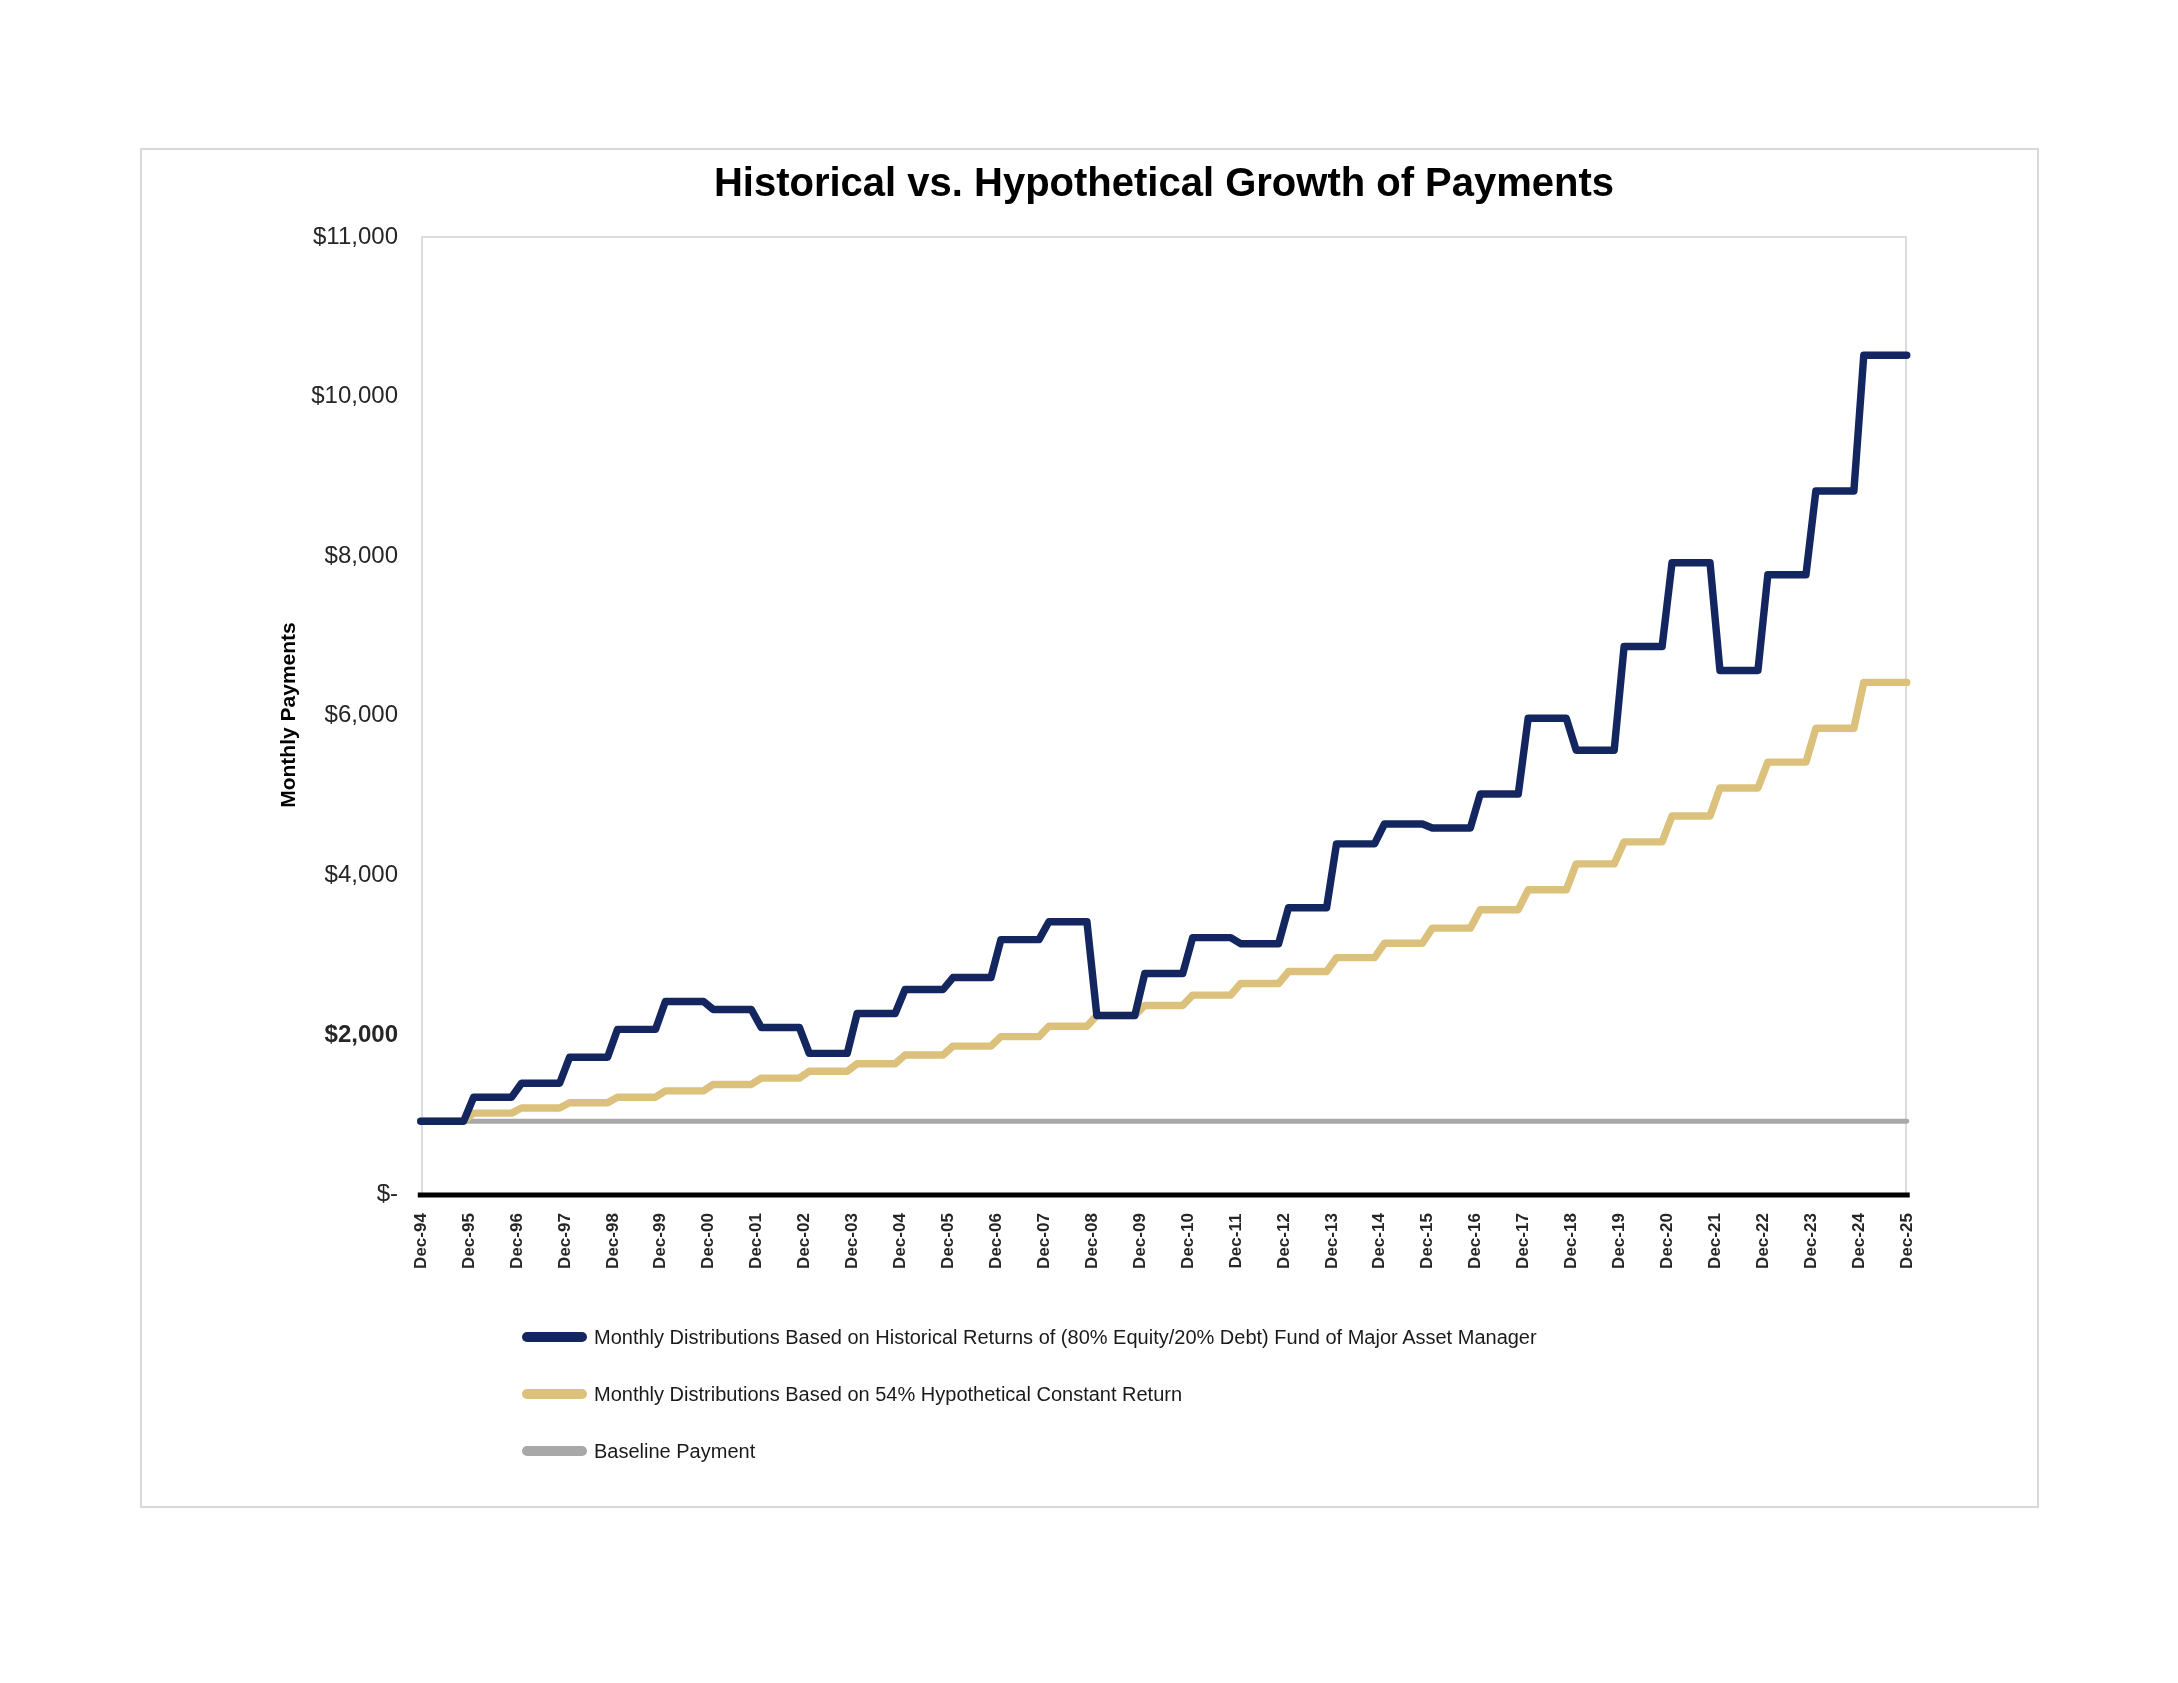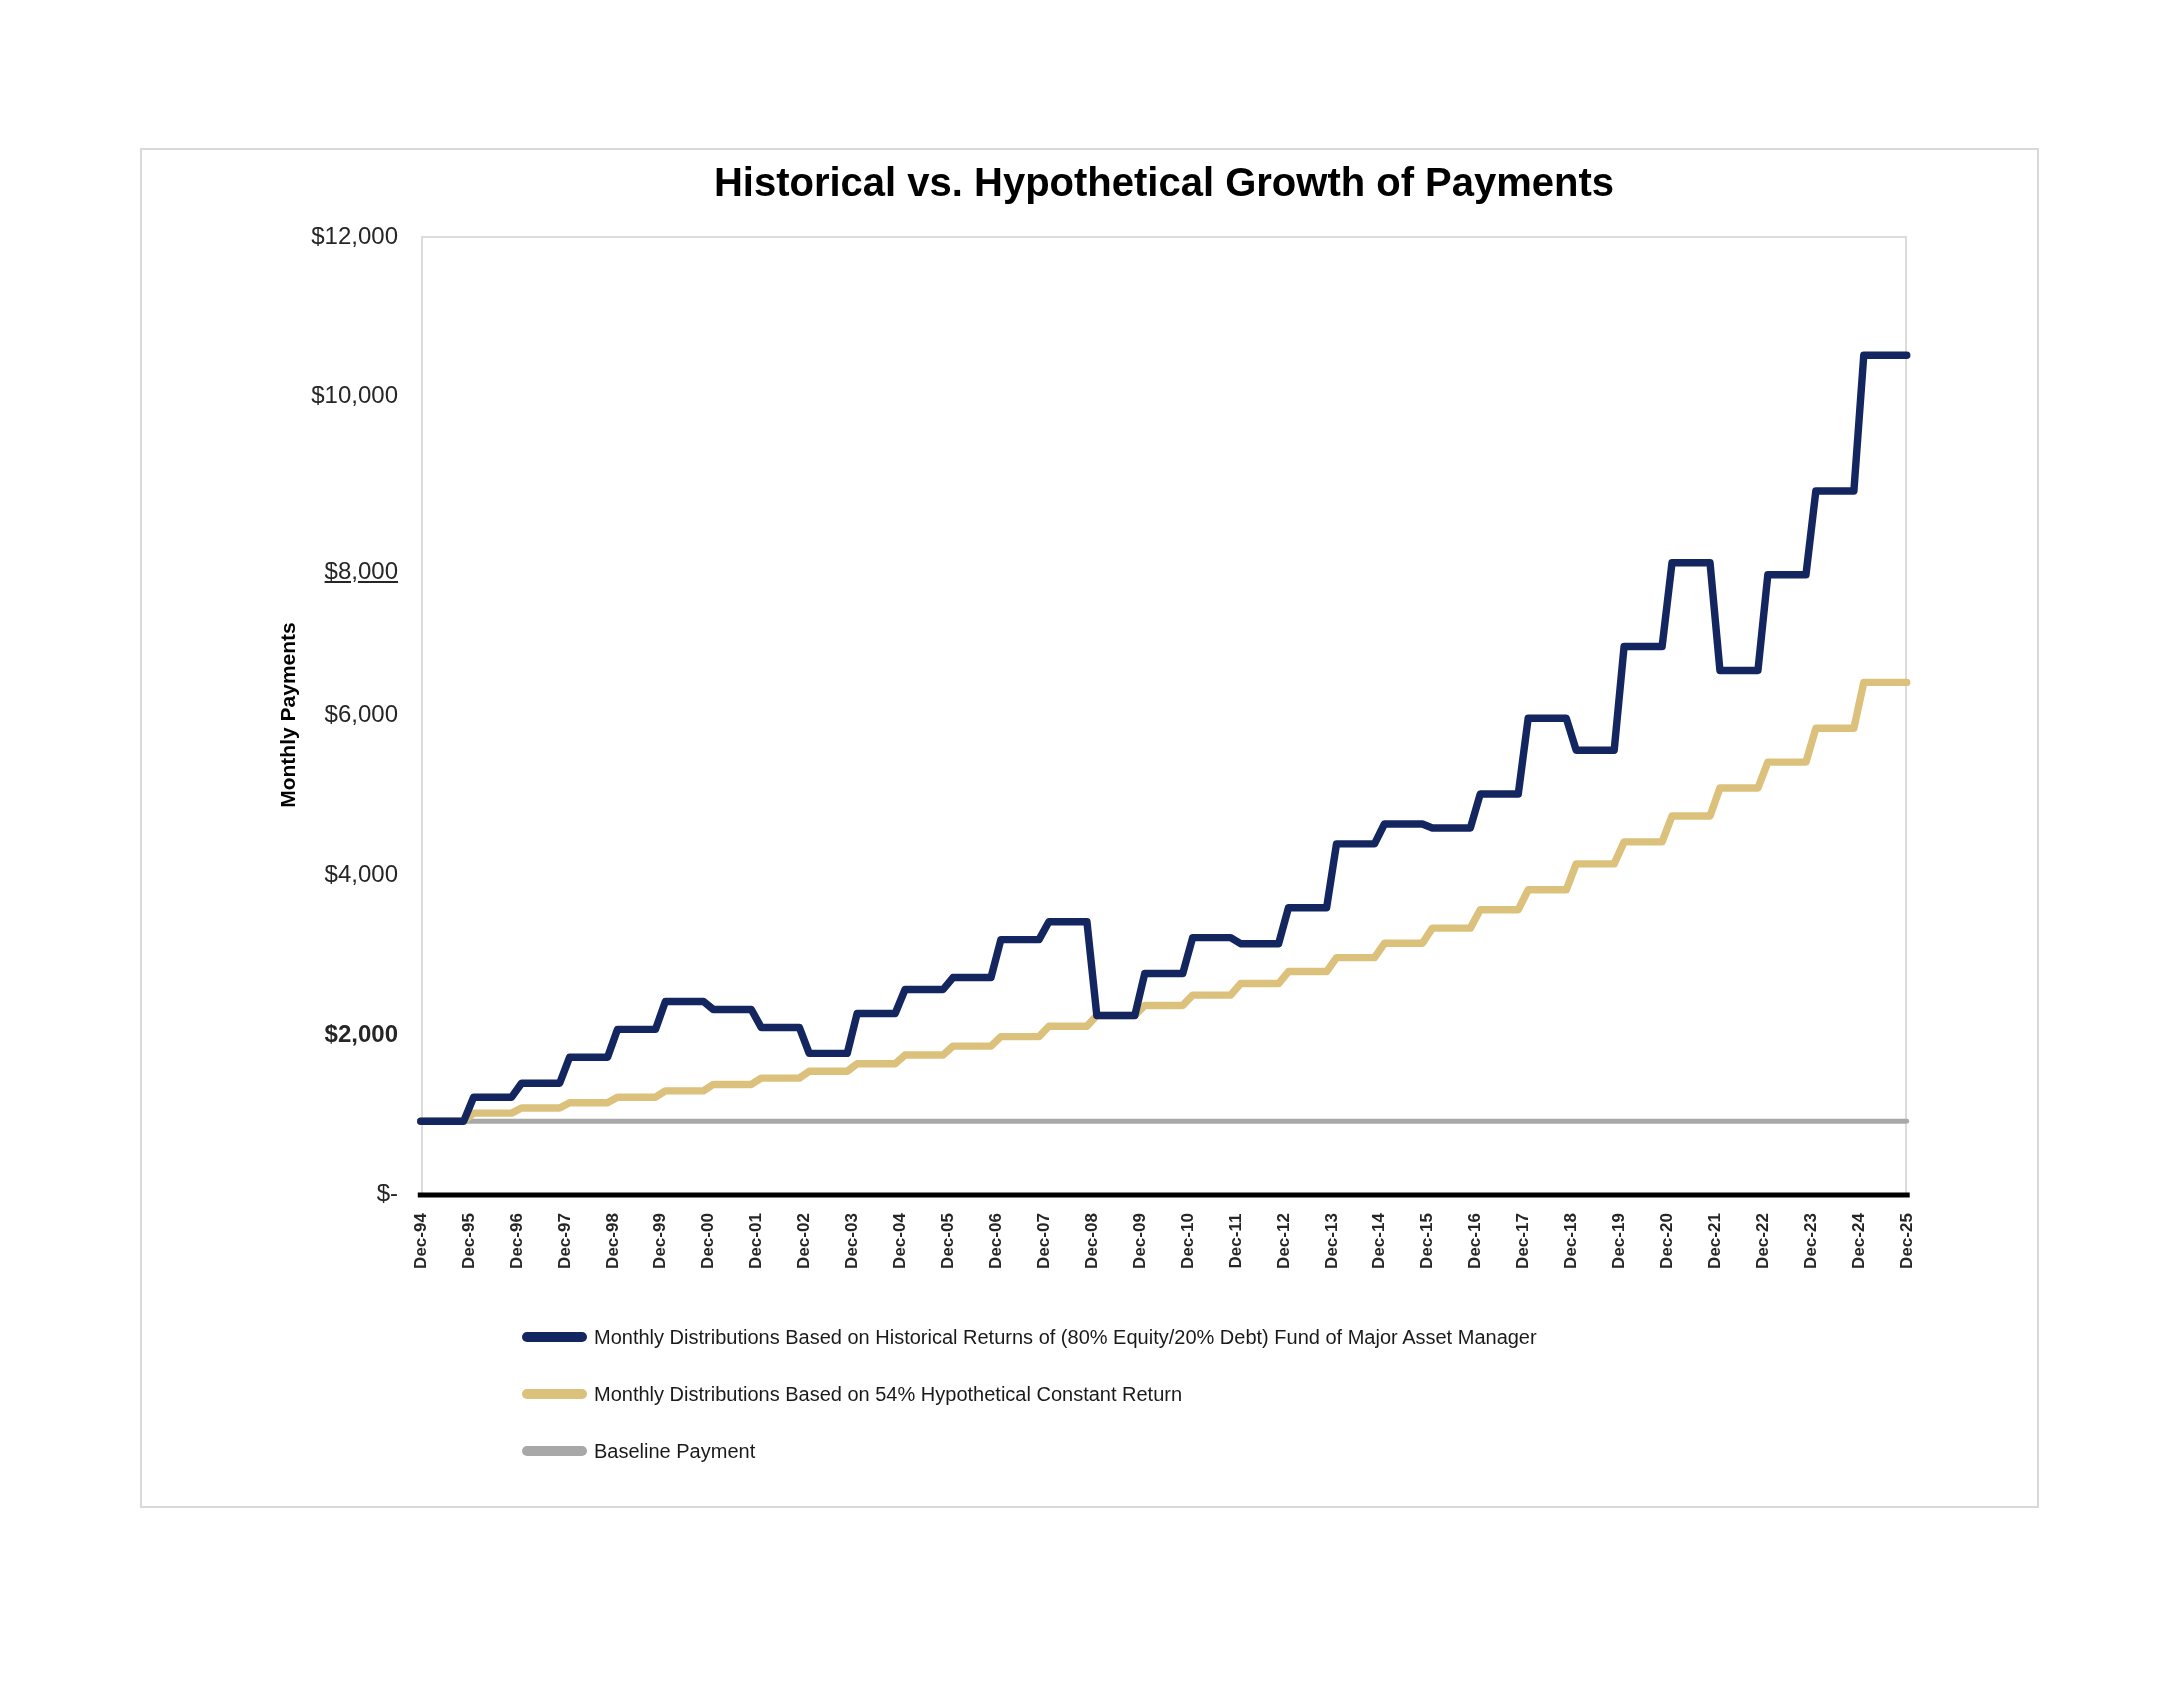"$12,000" div.y-tick { text: $12,000 -> $11,000 }
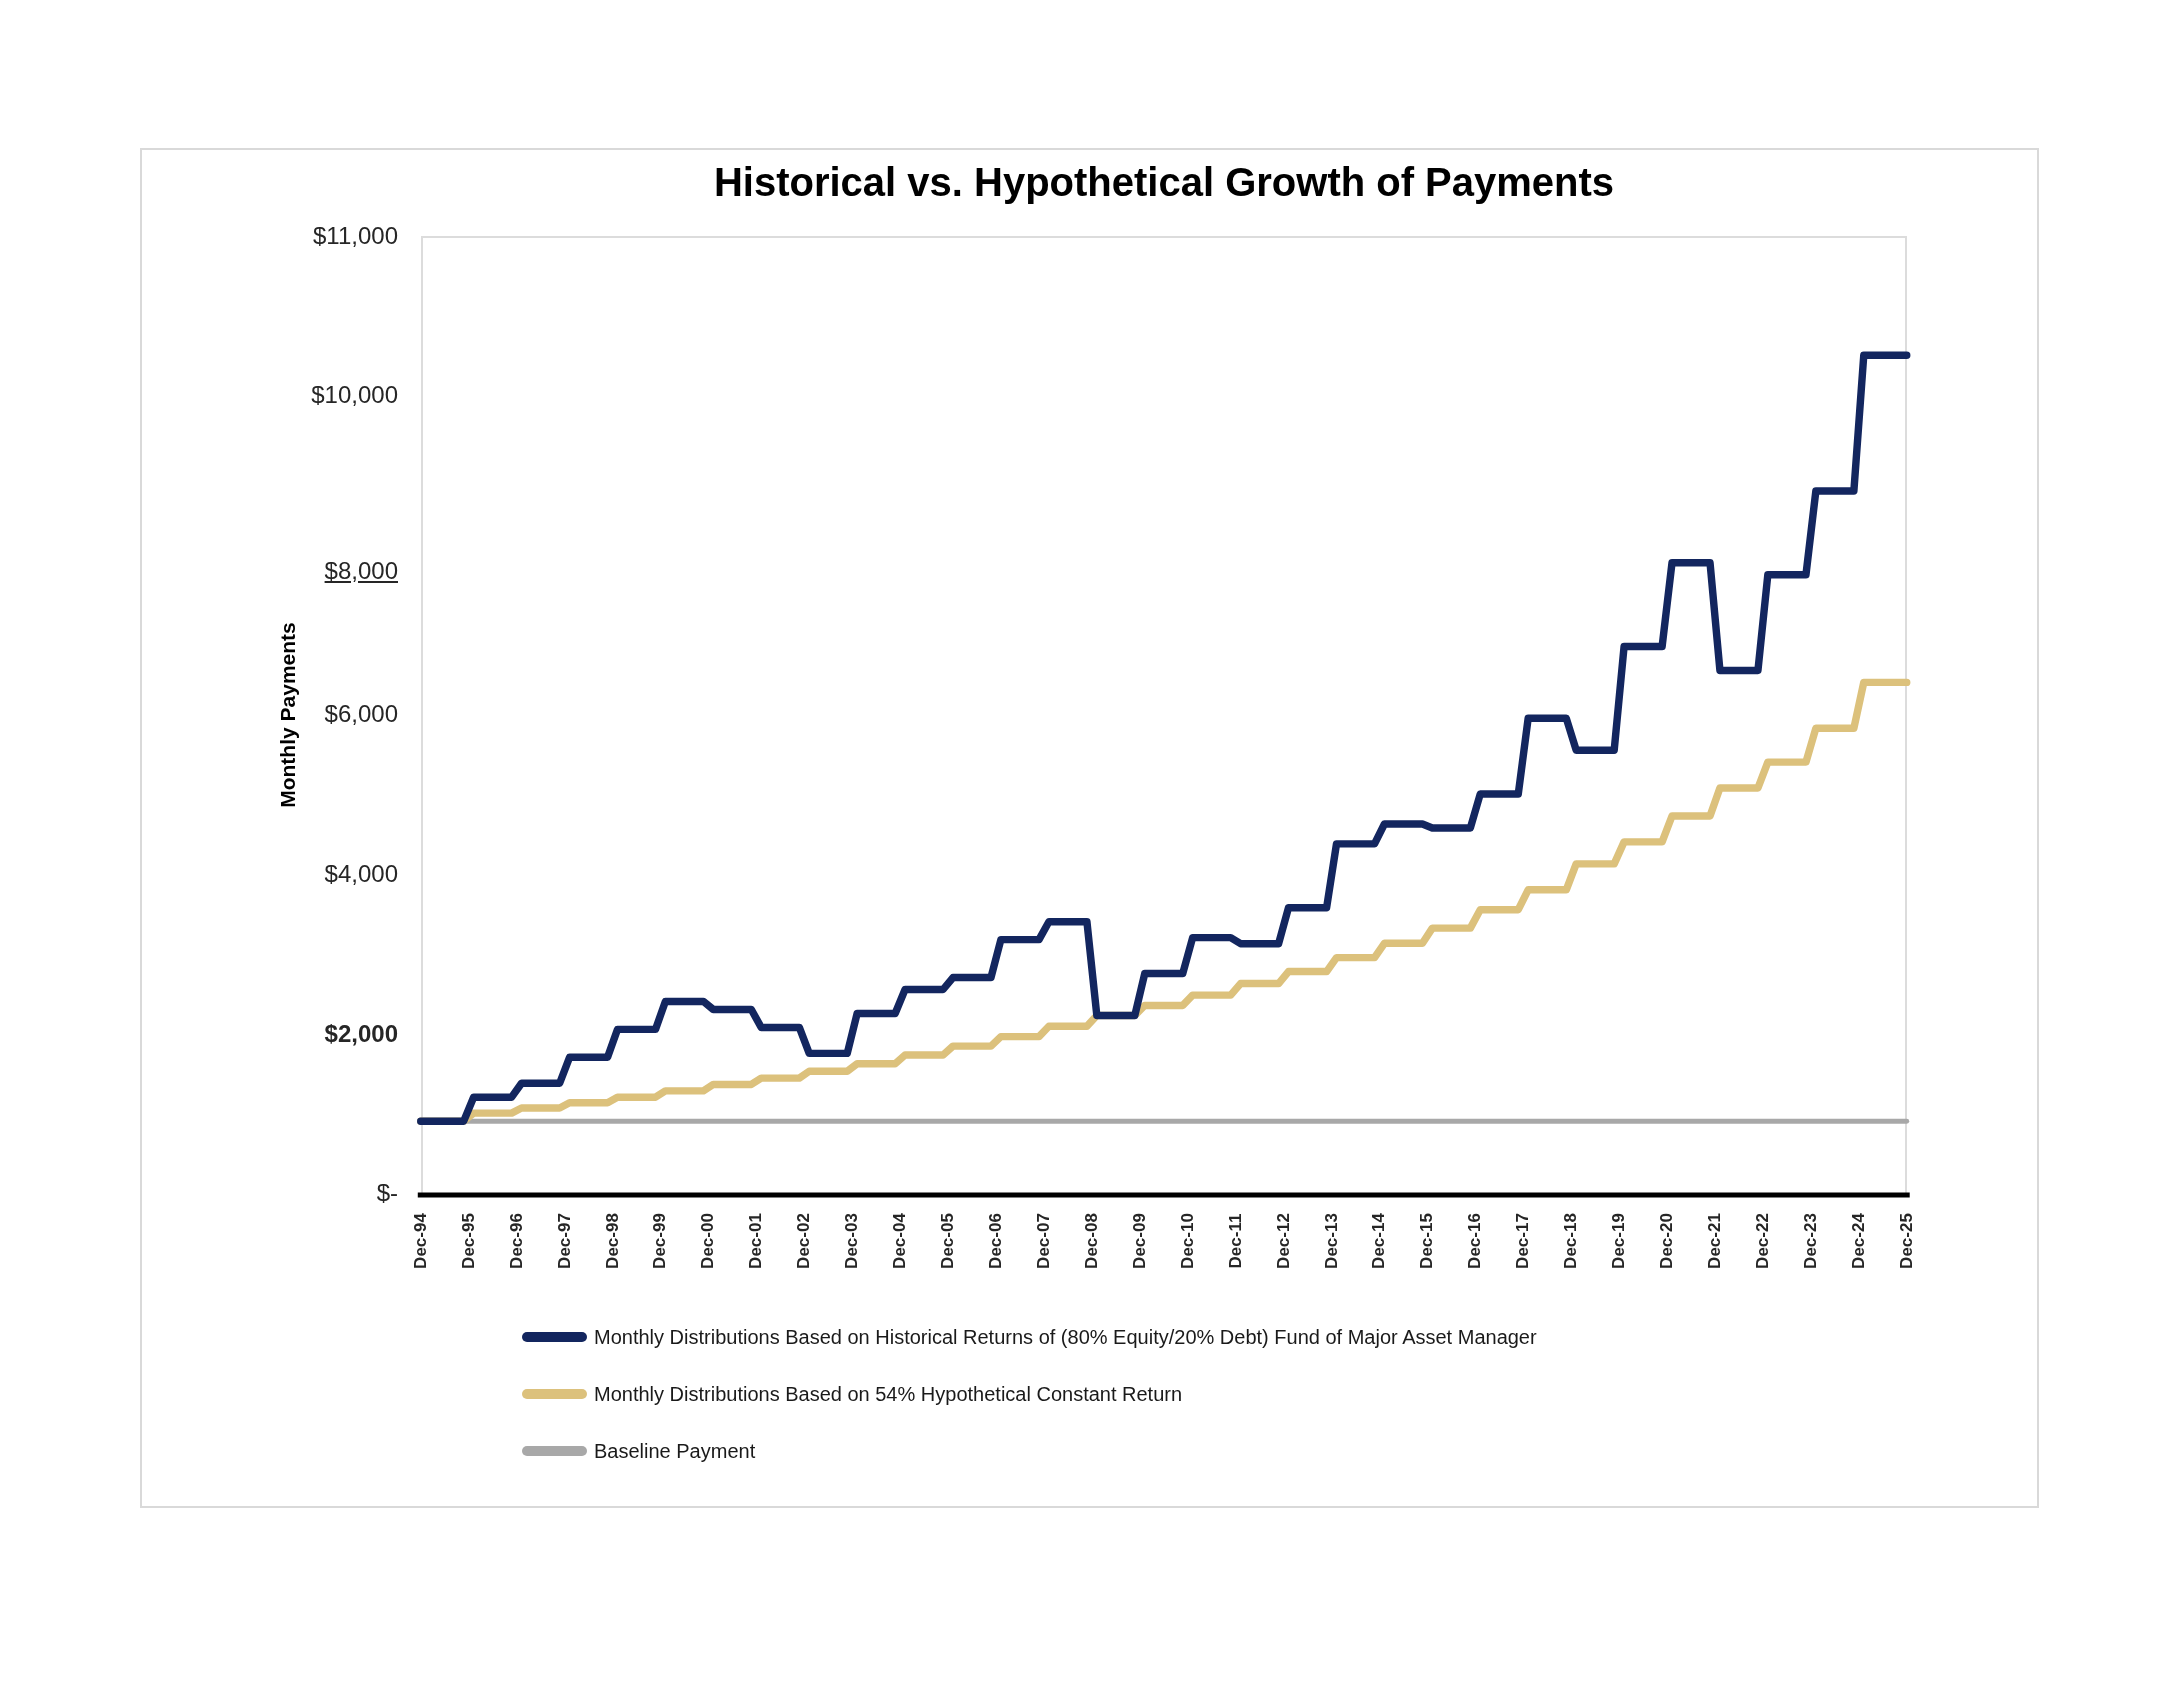"$8,000" div.y-tick { text-decoration: underline -> none; top: 556px -> 540px }
